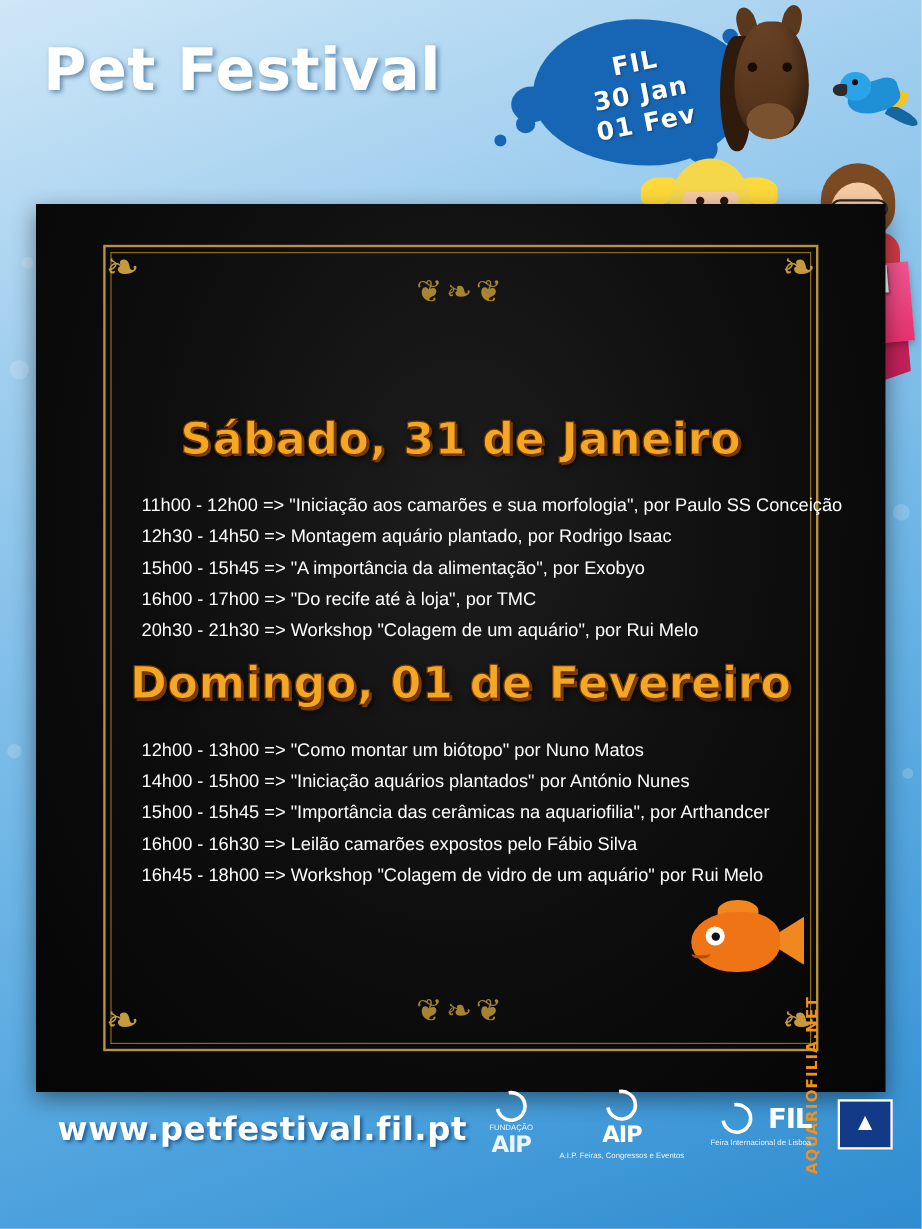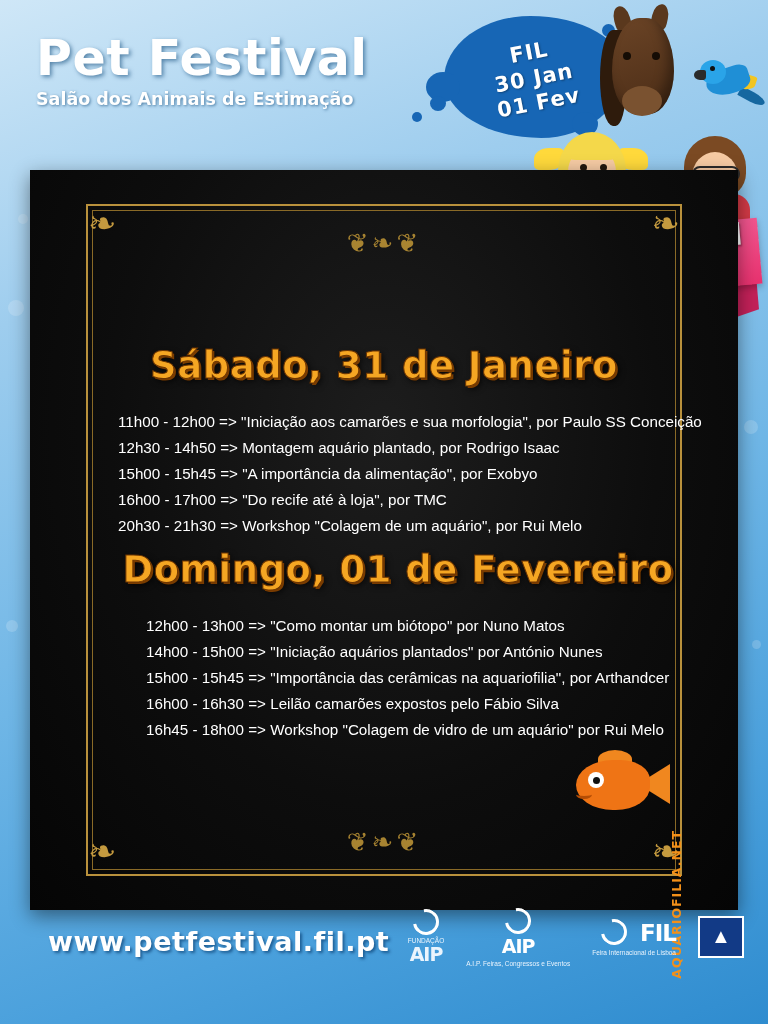"Salão dos Animais de Estimação" div.brand-sub { html: <div>Salão dos Animais de Estimação</div> -> none }
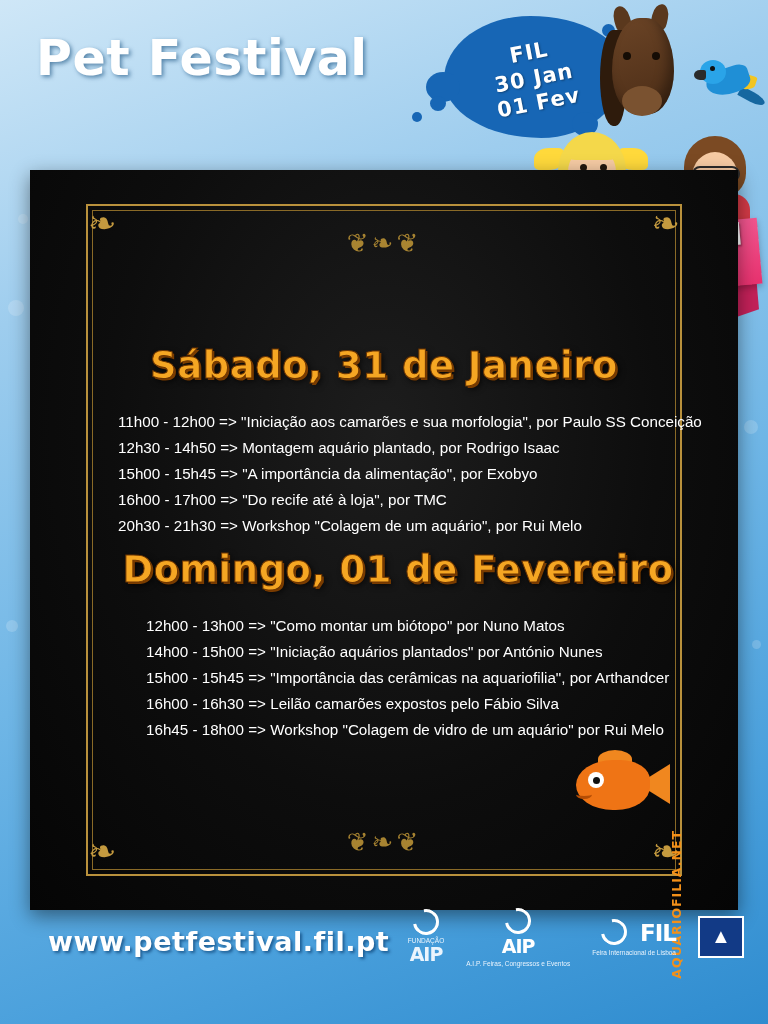"Domingo, 01 de Fevereiro" .block2 { padding-left: 28px -> none }
